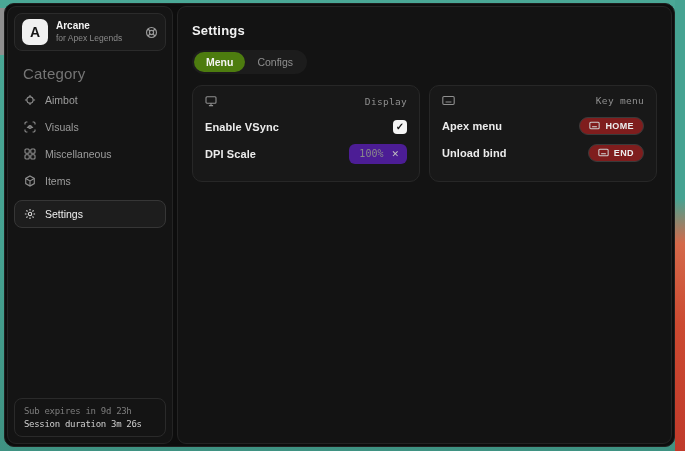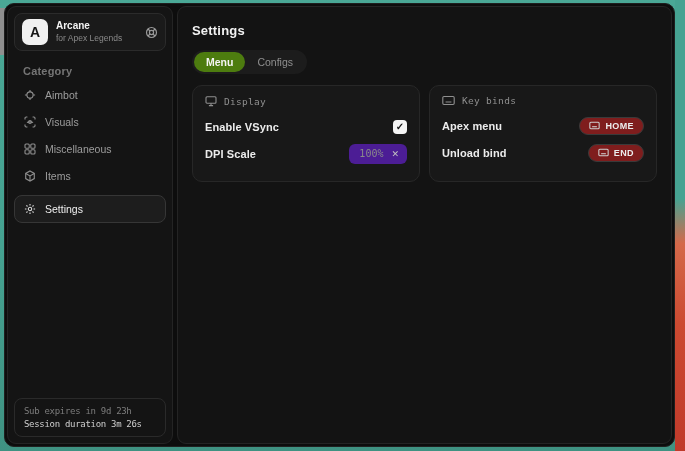"Category" .cat-label { font-size: 11px -> 15px; font-weight: bold -> none }
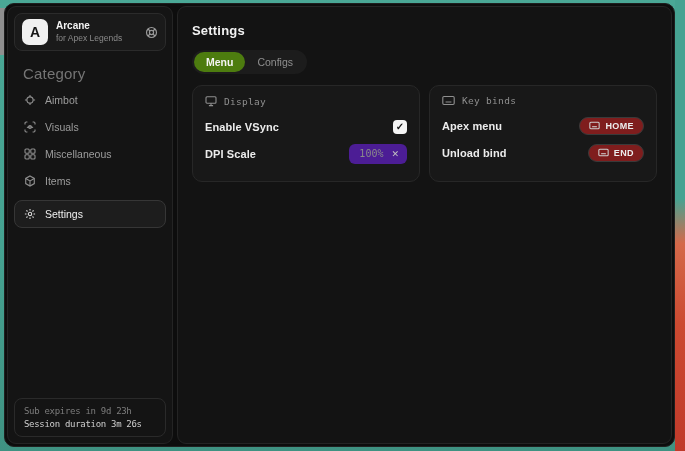"Display" .card-head { gap: 7px -> 21px; justify-content: none -> space-between }
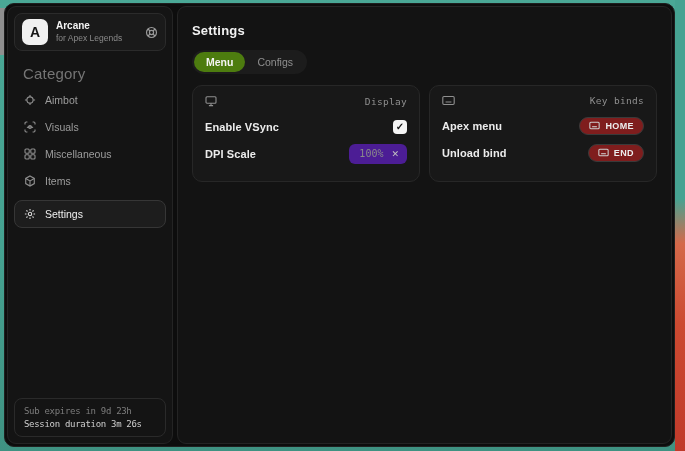"Key binds" span { text: binds -> menu }
